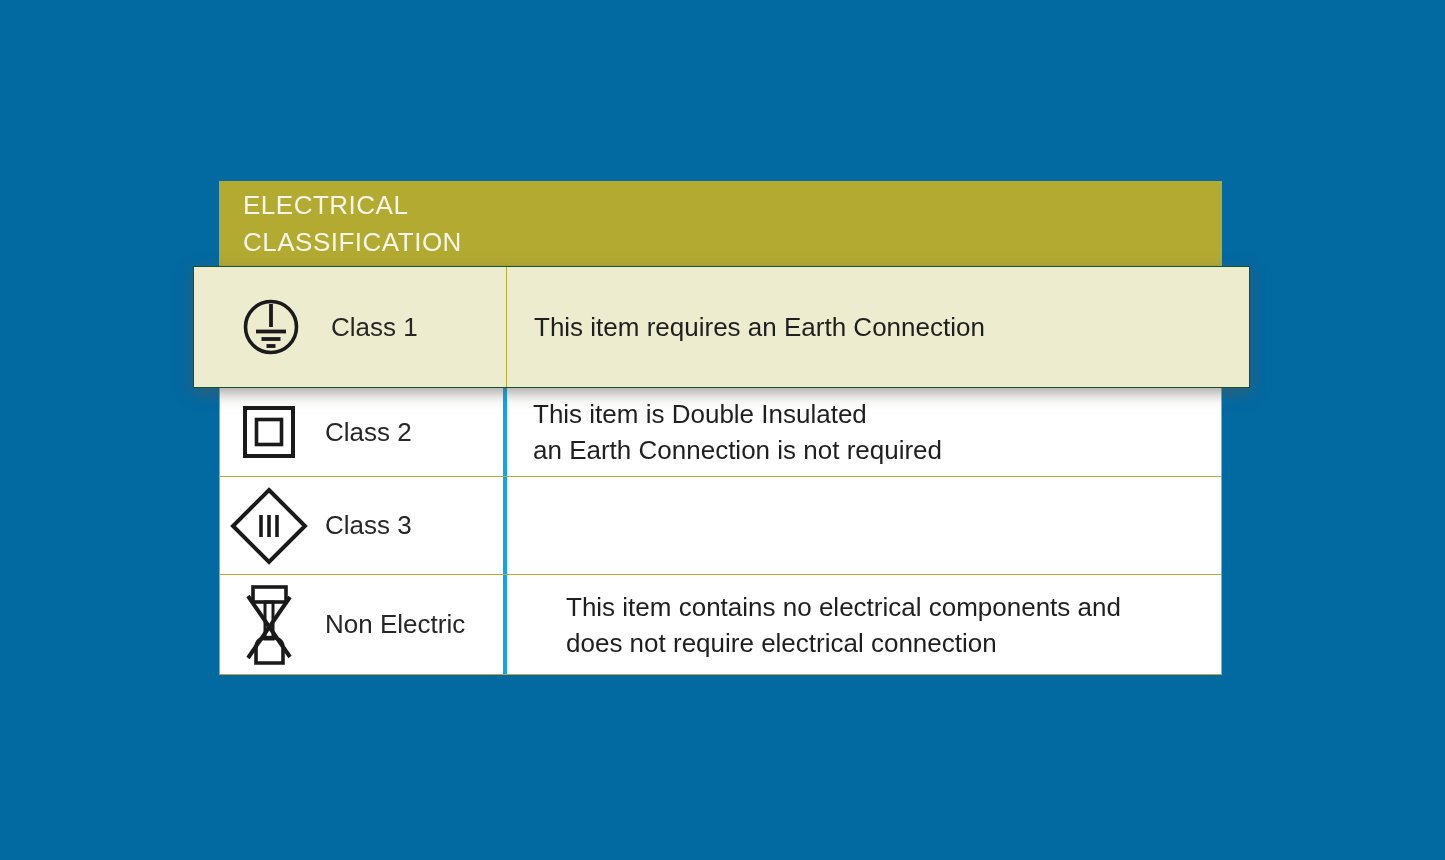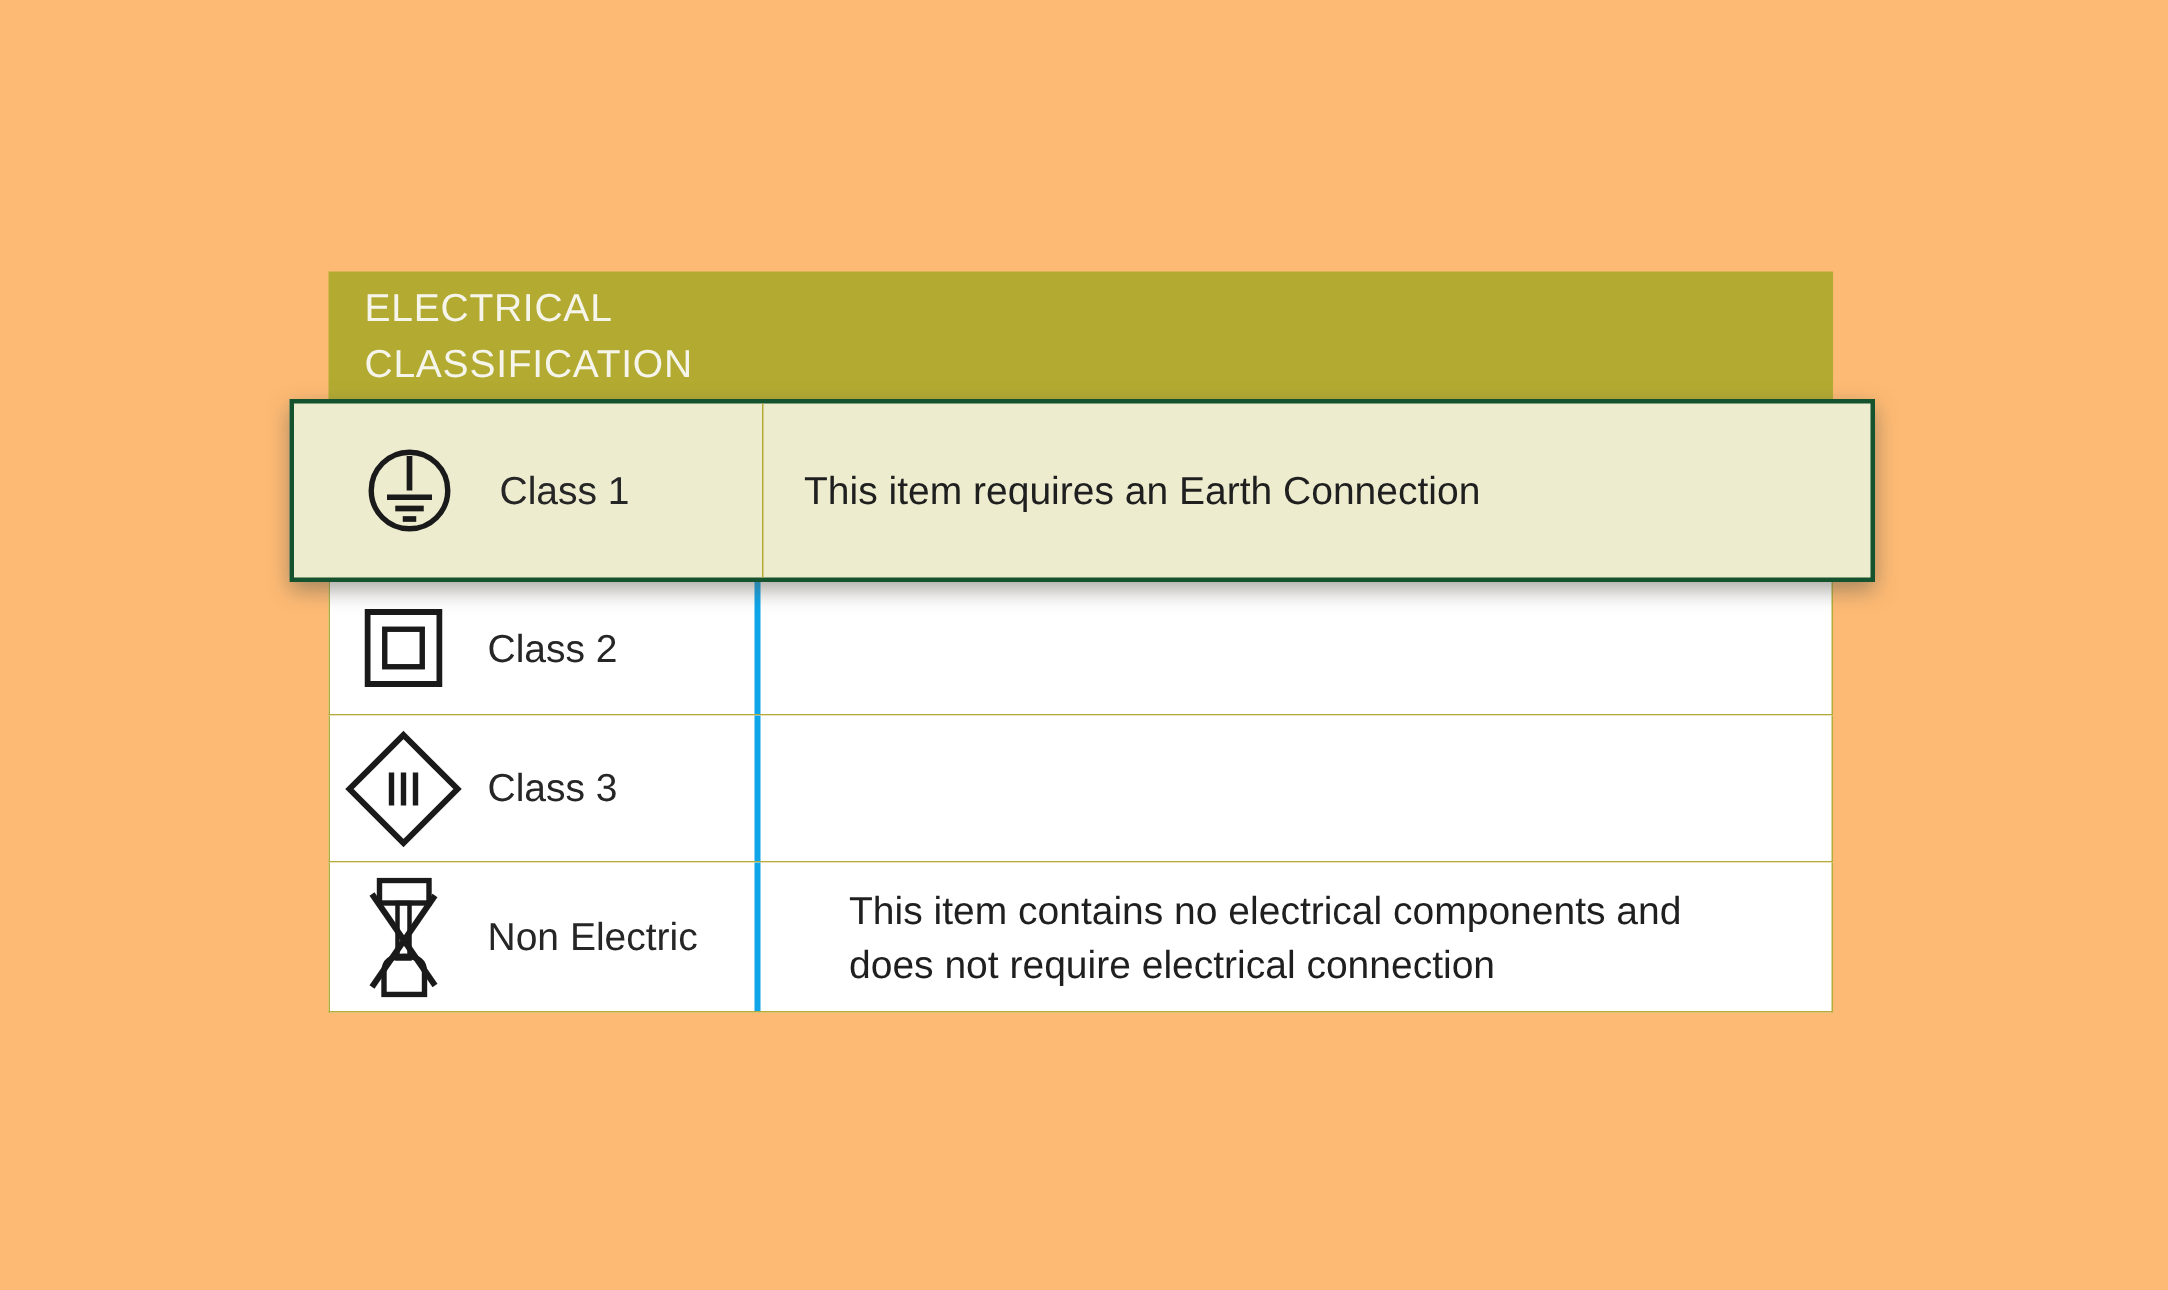"ELECTRICAL CLASSIFICATION" .stage { background: #fdba74 -> #0369a1 }
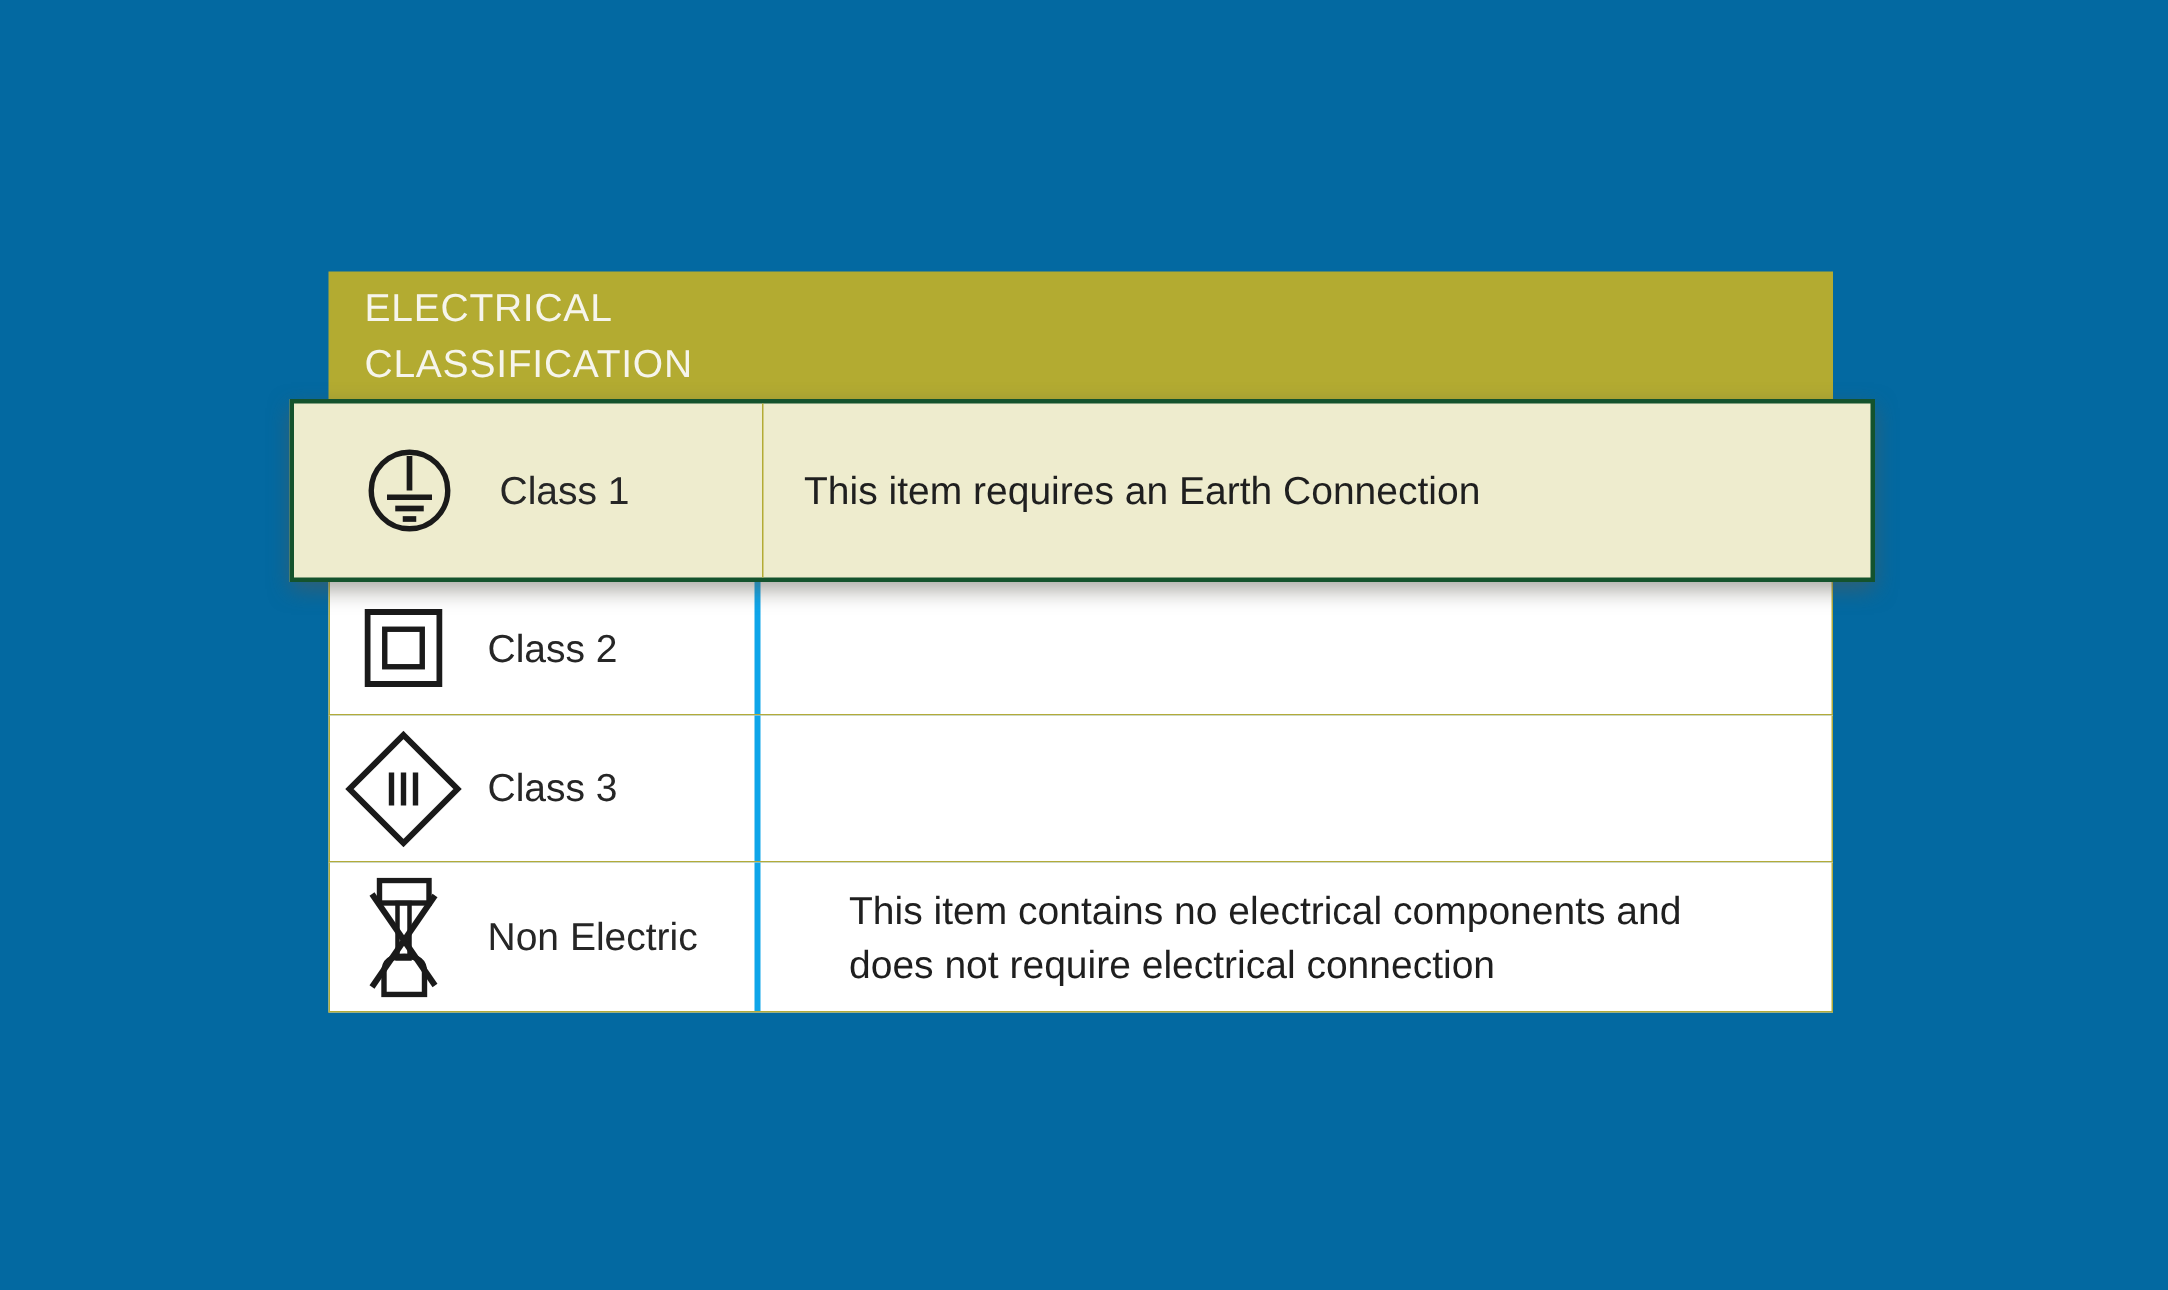"Class 1" .row.highlight { border: 3px solid #14532d -> 1px solid #14532d }
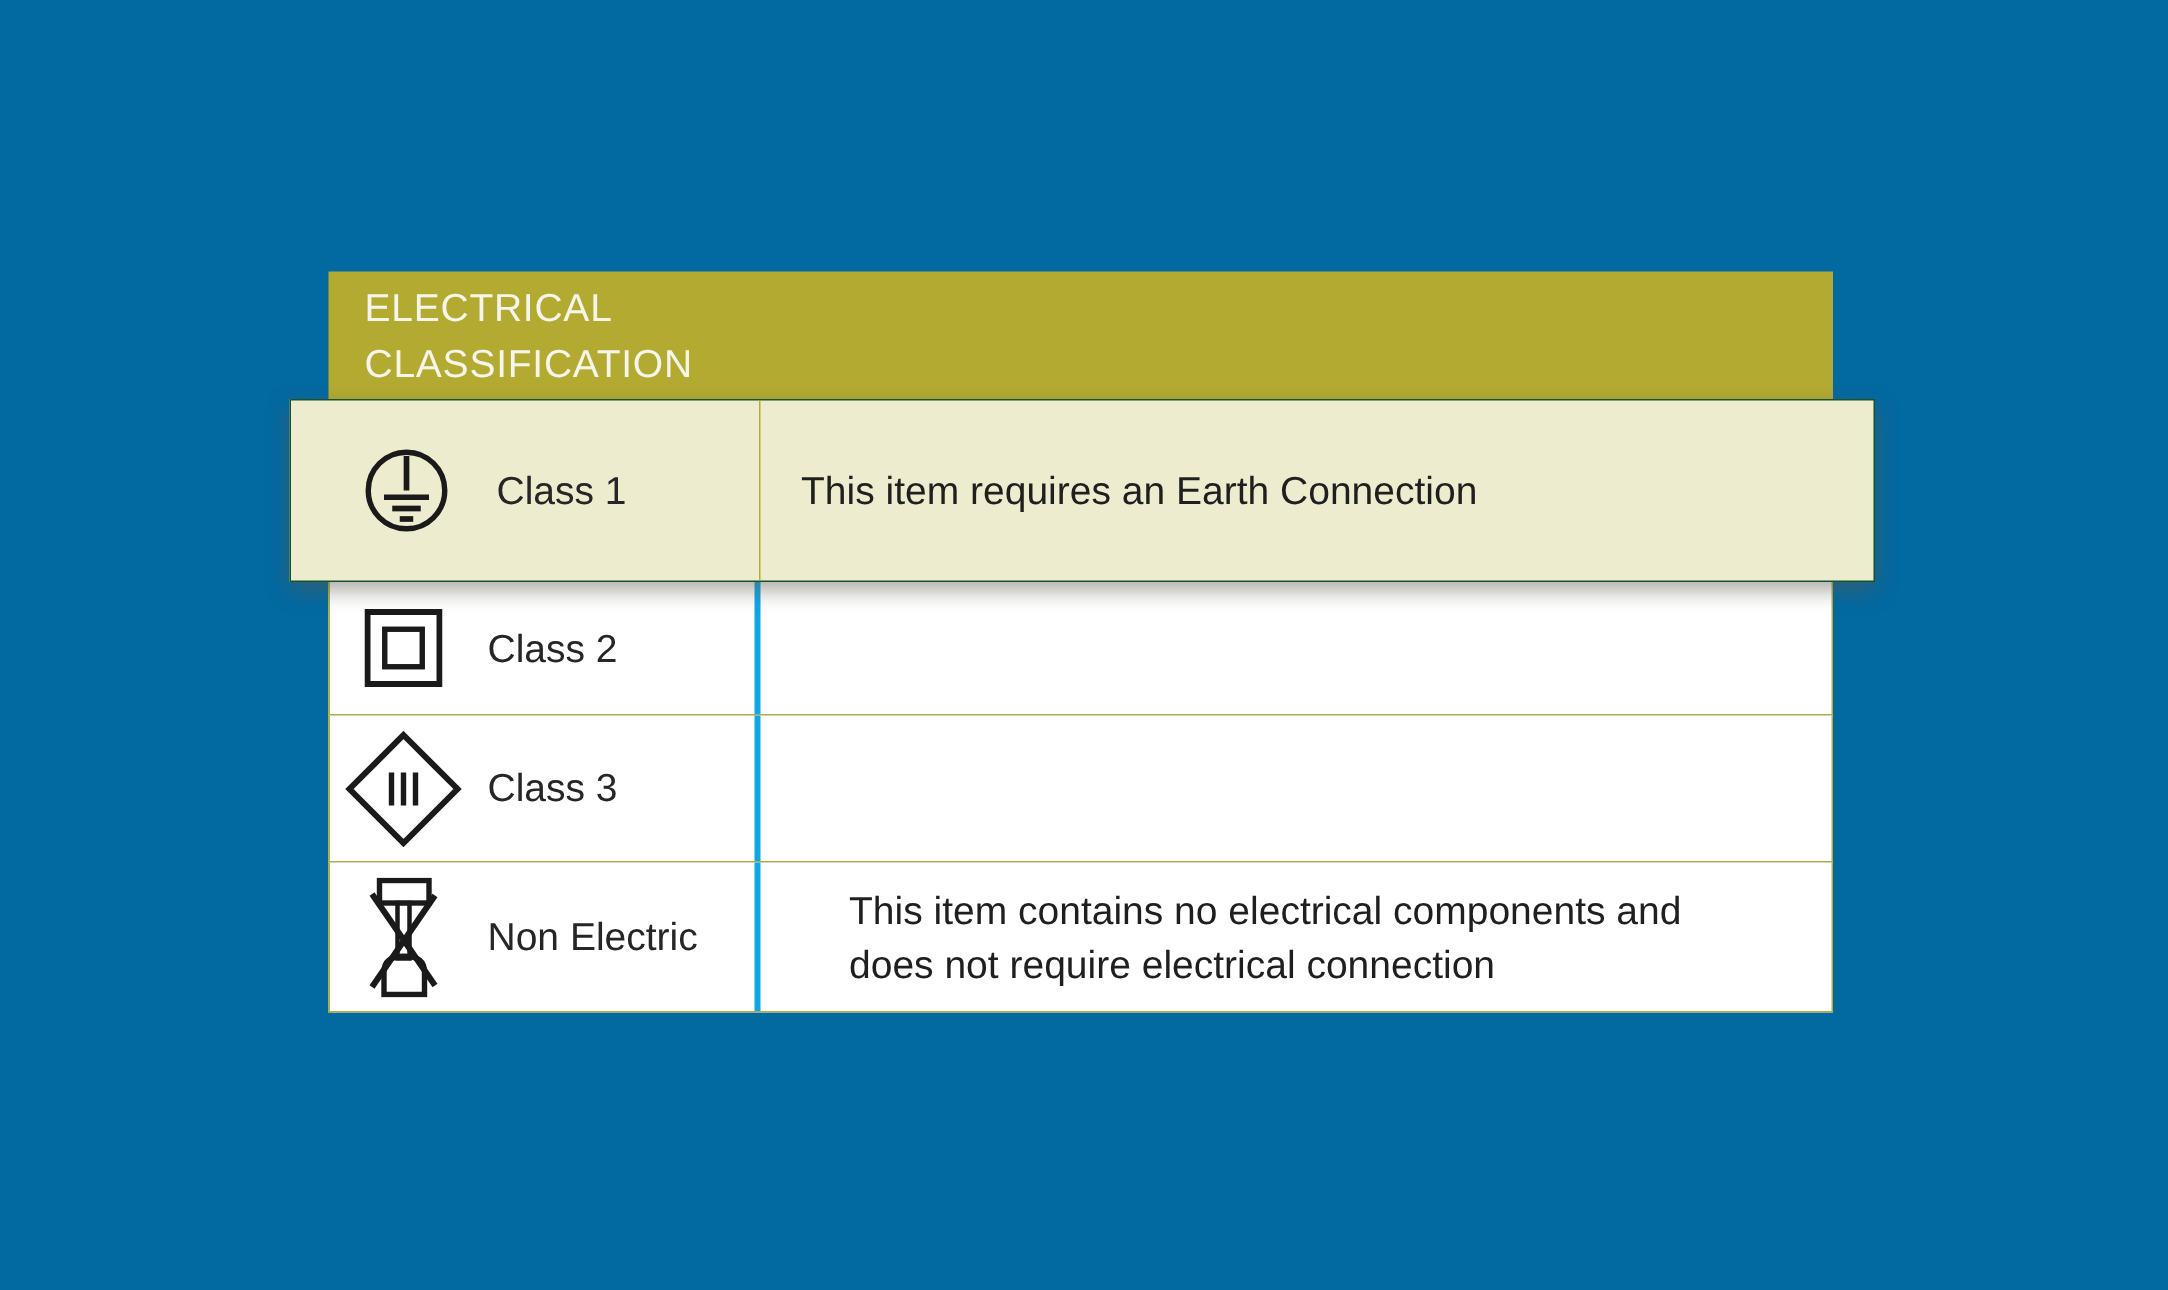"This item is Double Insulated" div.cell { html: none -> <div>This item is Double Insulated an Earth Connection is not required</div> }
